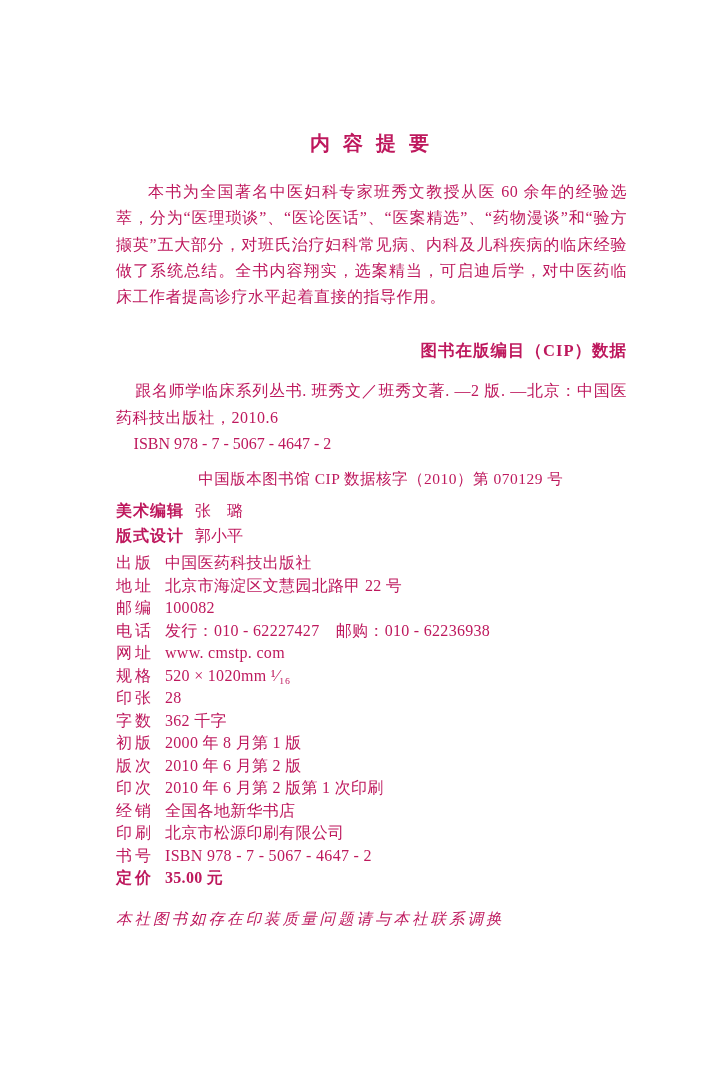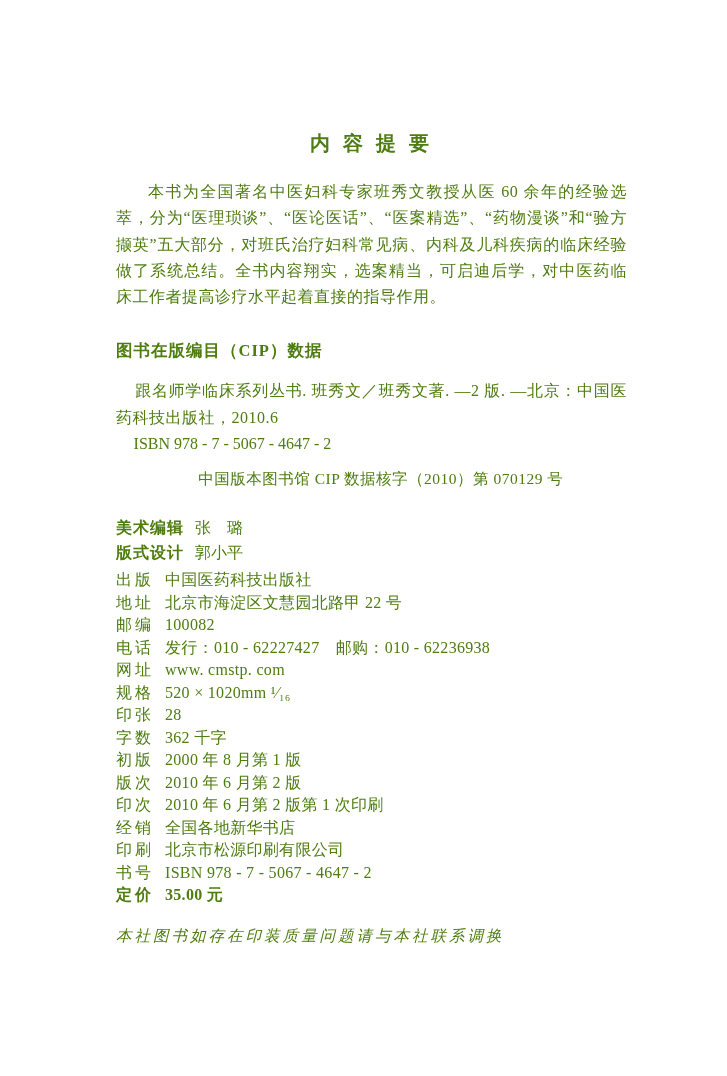"内 容 提 要" .page { color: #4d7c0f -> #be185d }
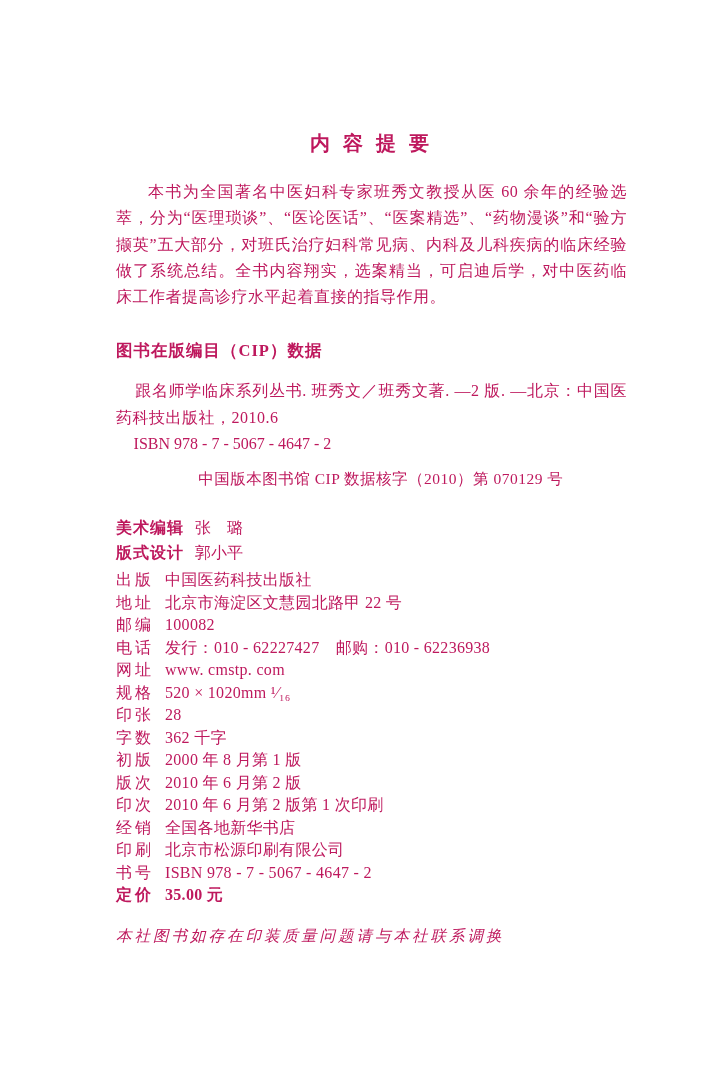"图书在版编目（CIP）数据" .cip-heading { text-align: none -> right }
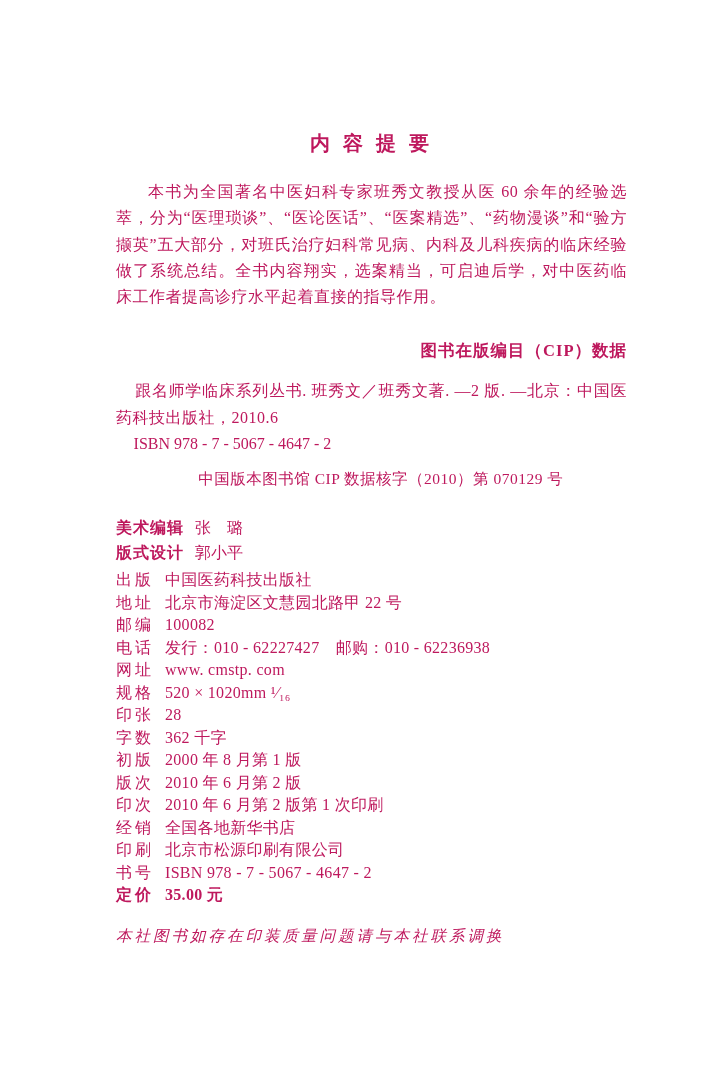"美术编辑" .credits { margin-top: 23px -> 6px }
